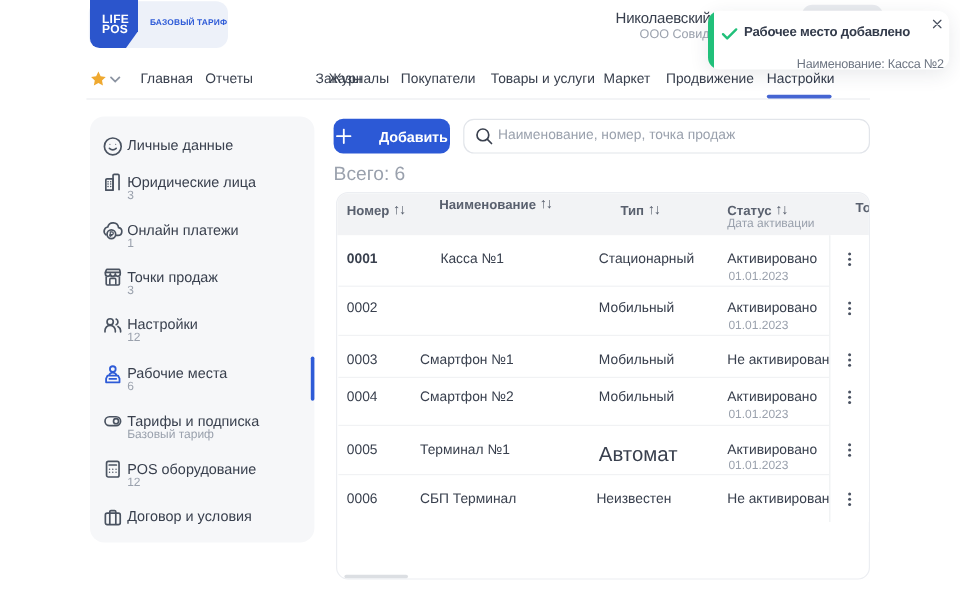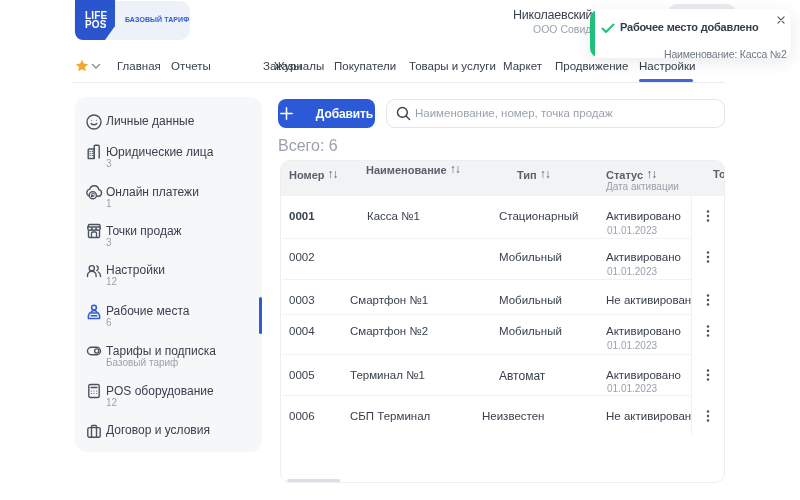"Автомат" div.abs { font-size: 12px -> 17px }
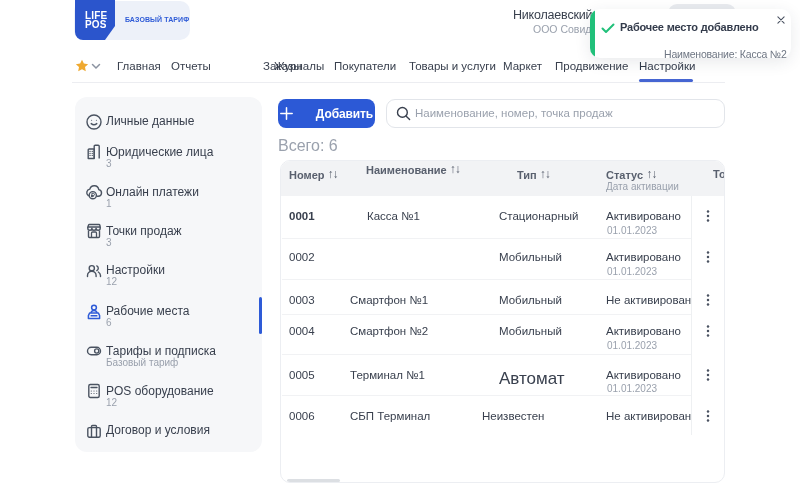"Неизвестен" div.abs { left: 201px -> 216px }
